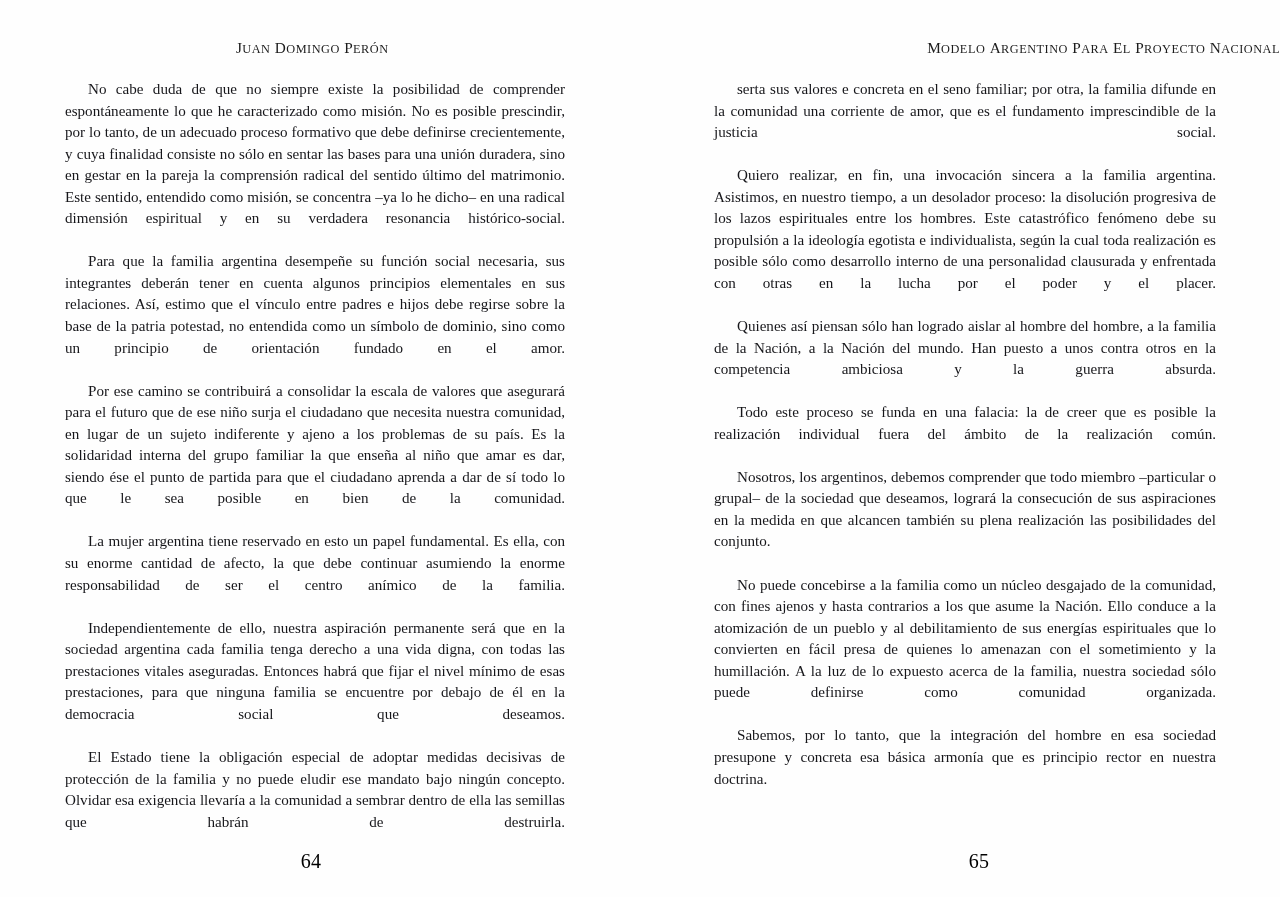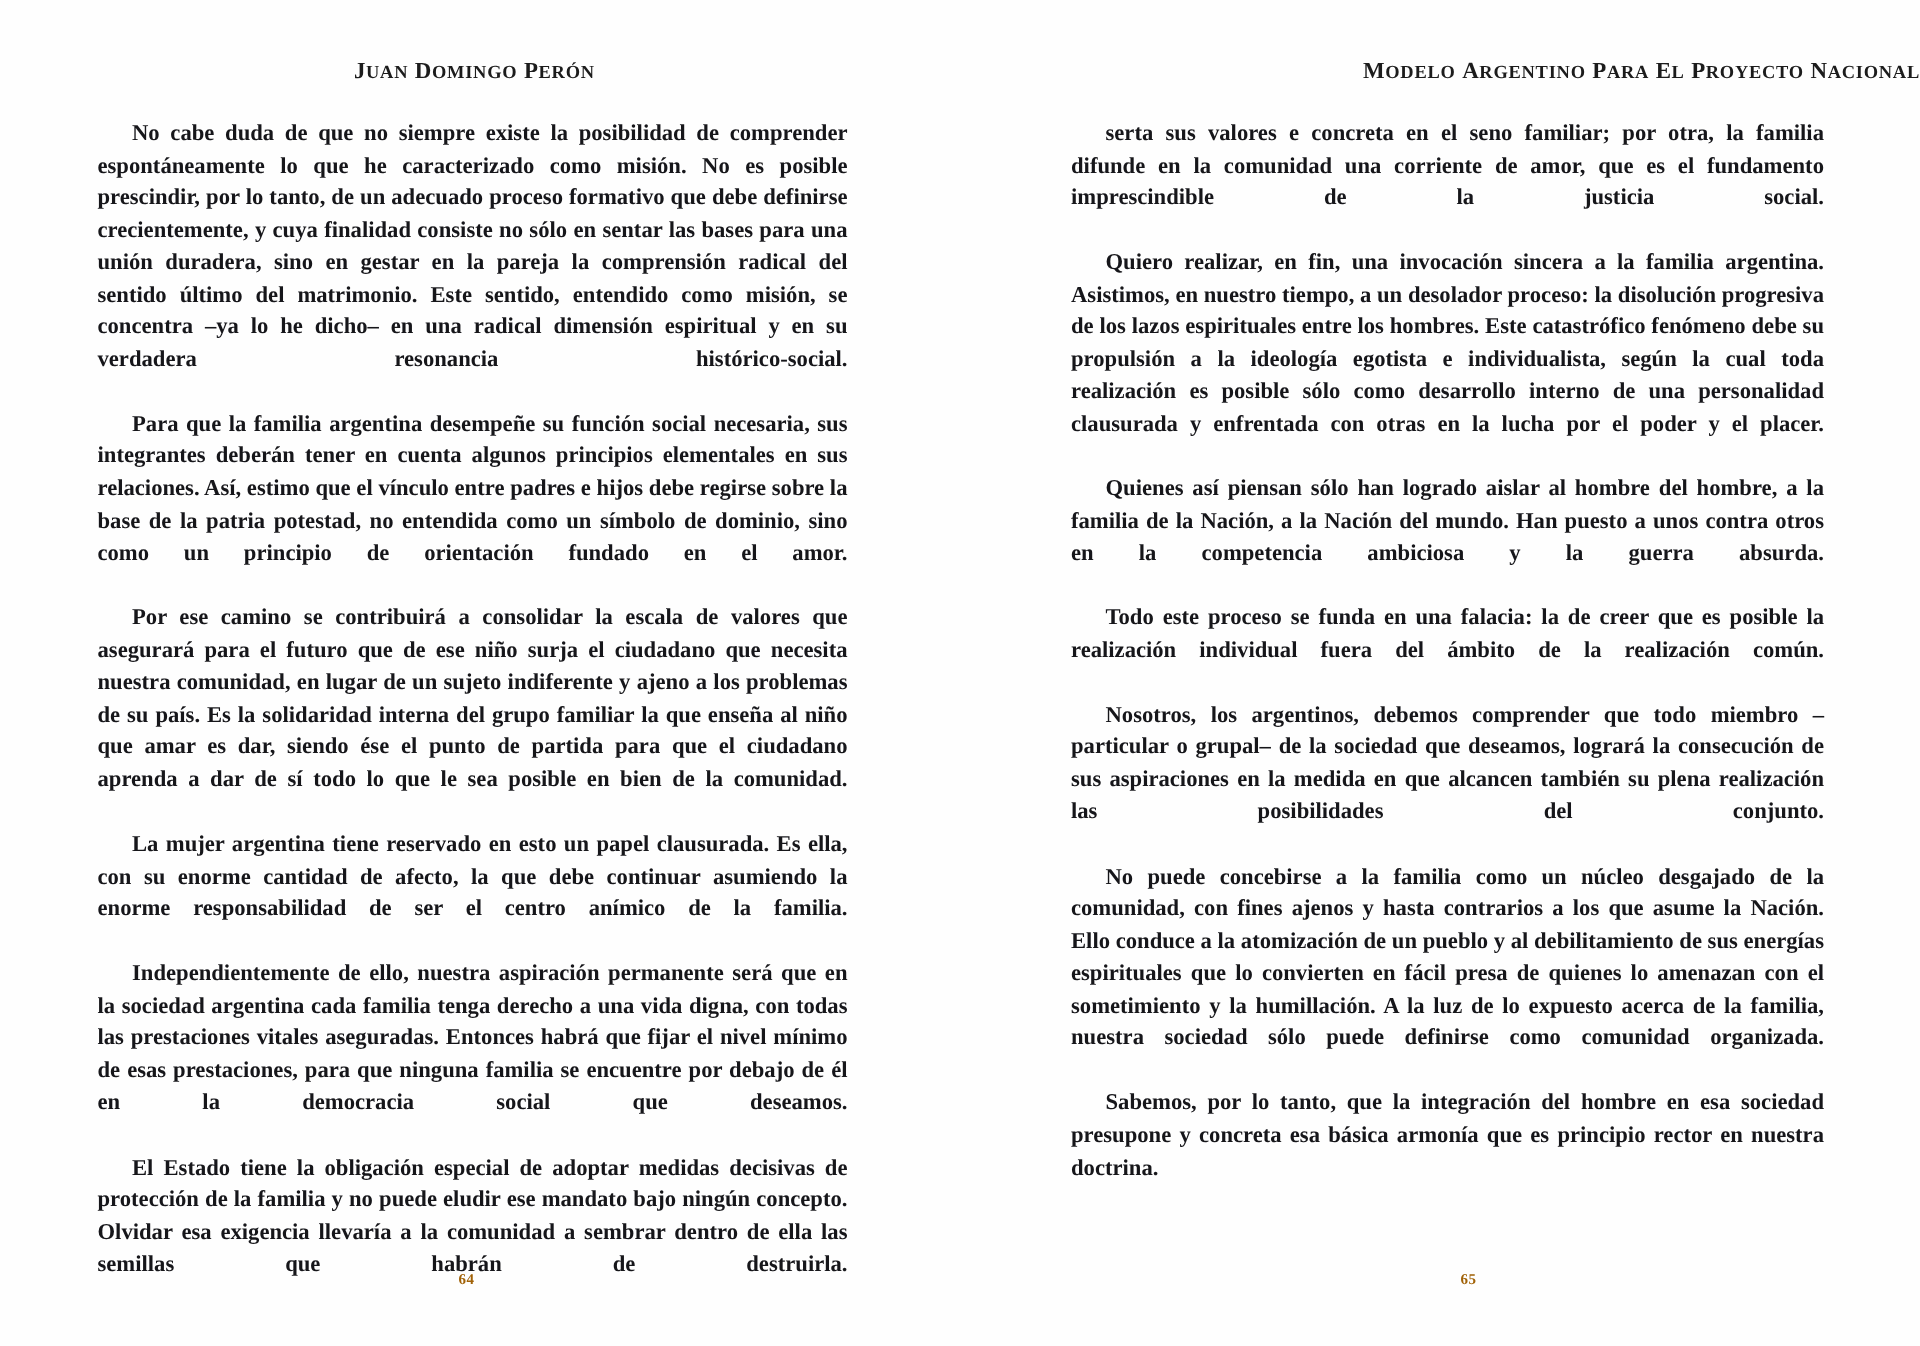"JUAN DOMINGO PERÓN" .page { font-weight: bold -> none }
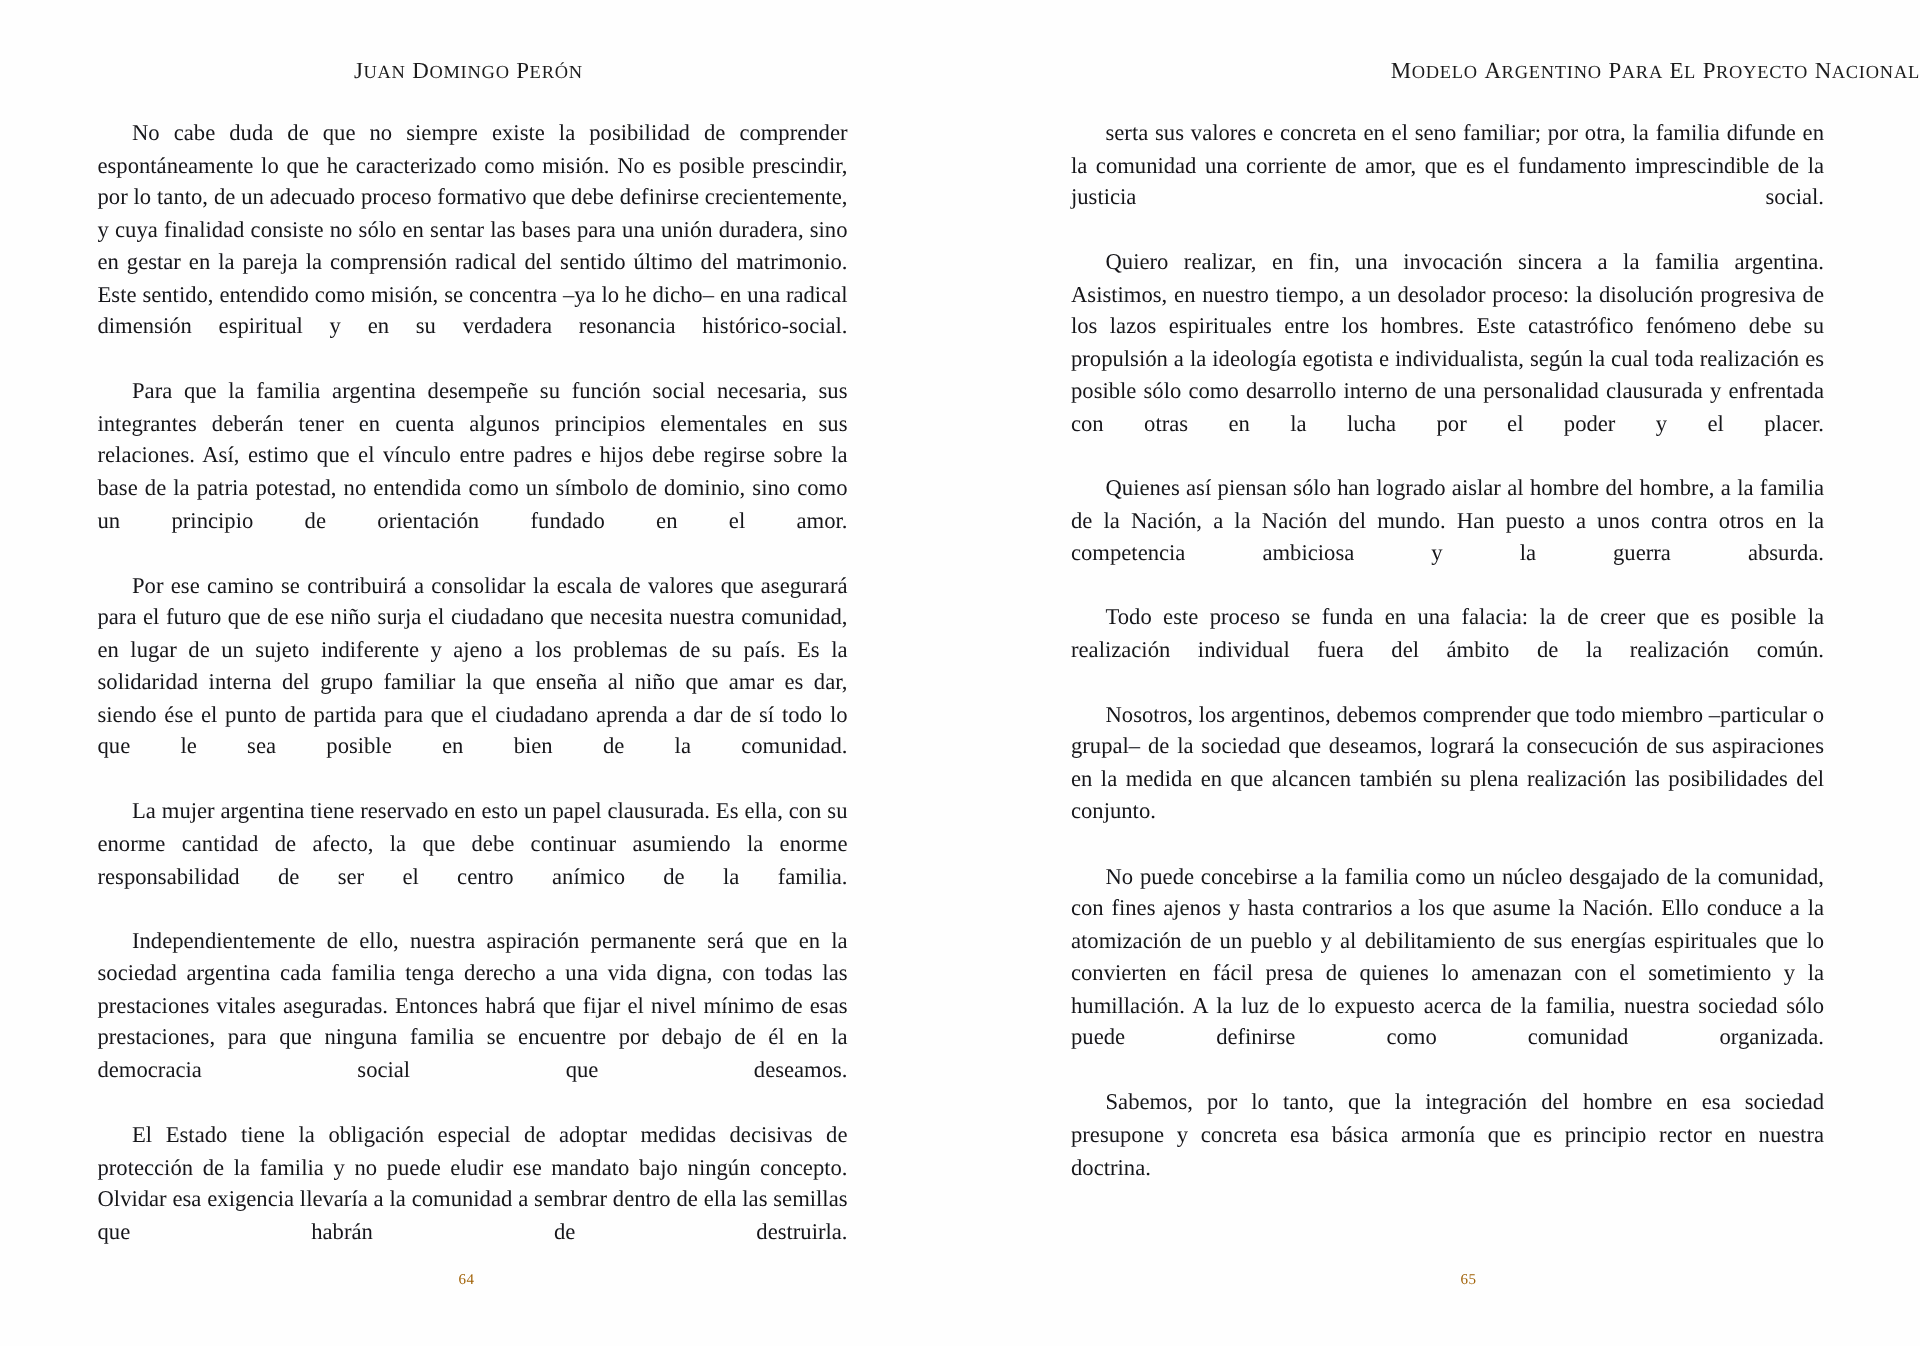"La mujer argentina tiene reservado" p { text: clausurada -> fundamental }
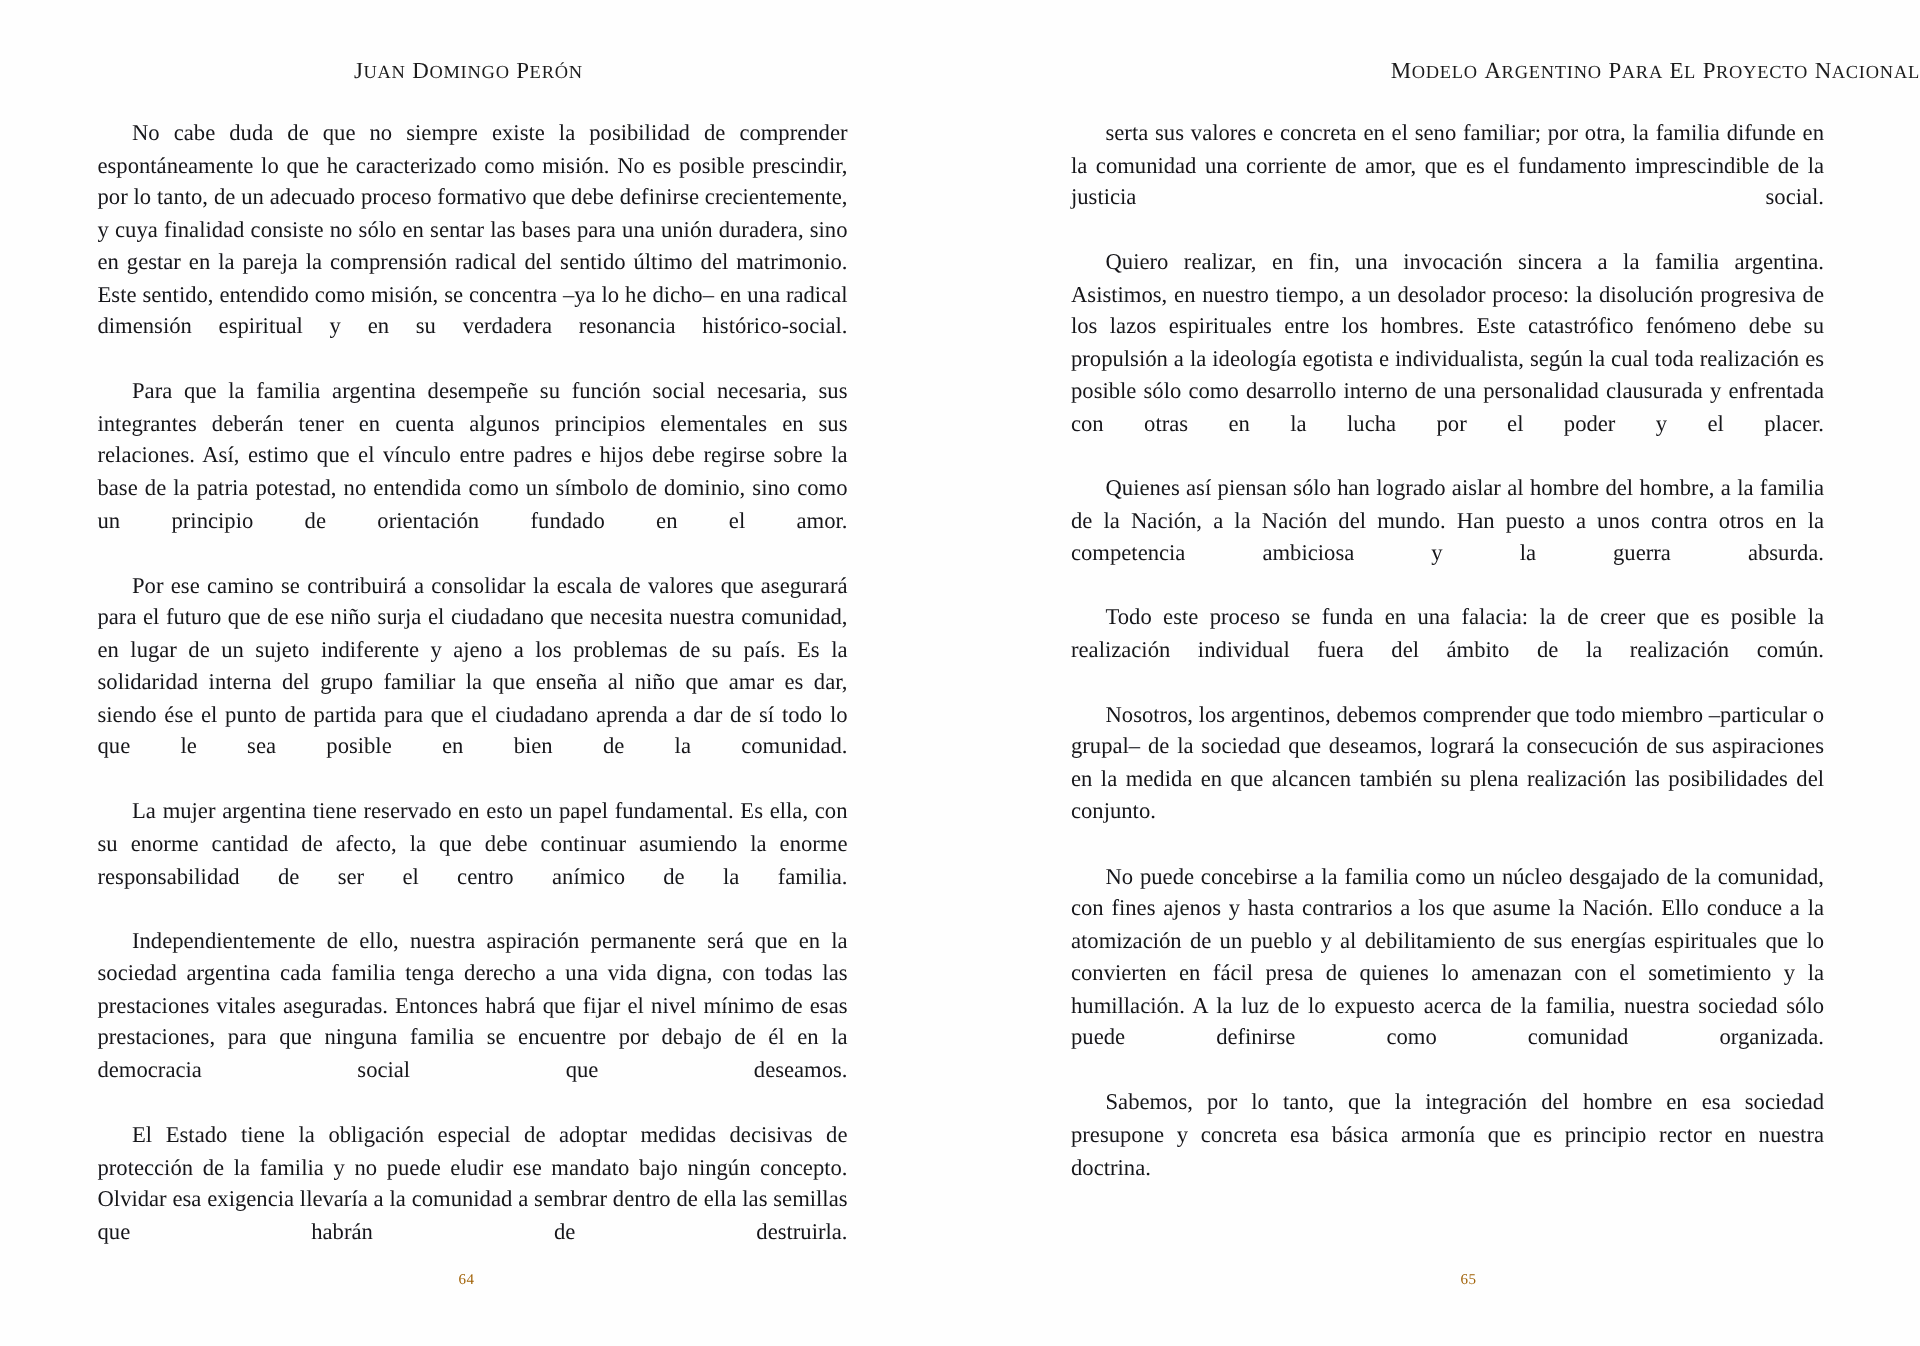"64" .folio { bottom: 38px -> 24px; color: #a16207 -> #000000; font-size: 10px -> 20px }
